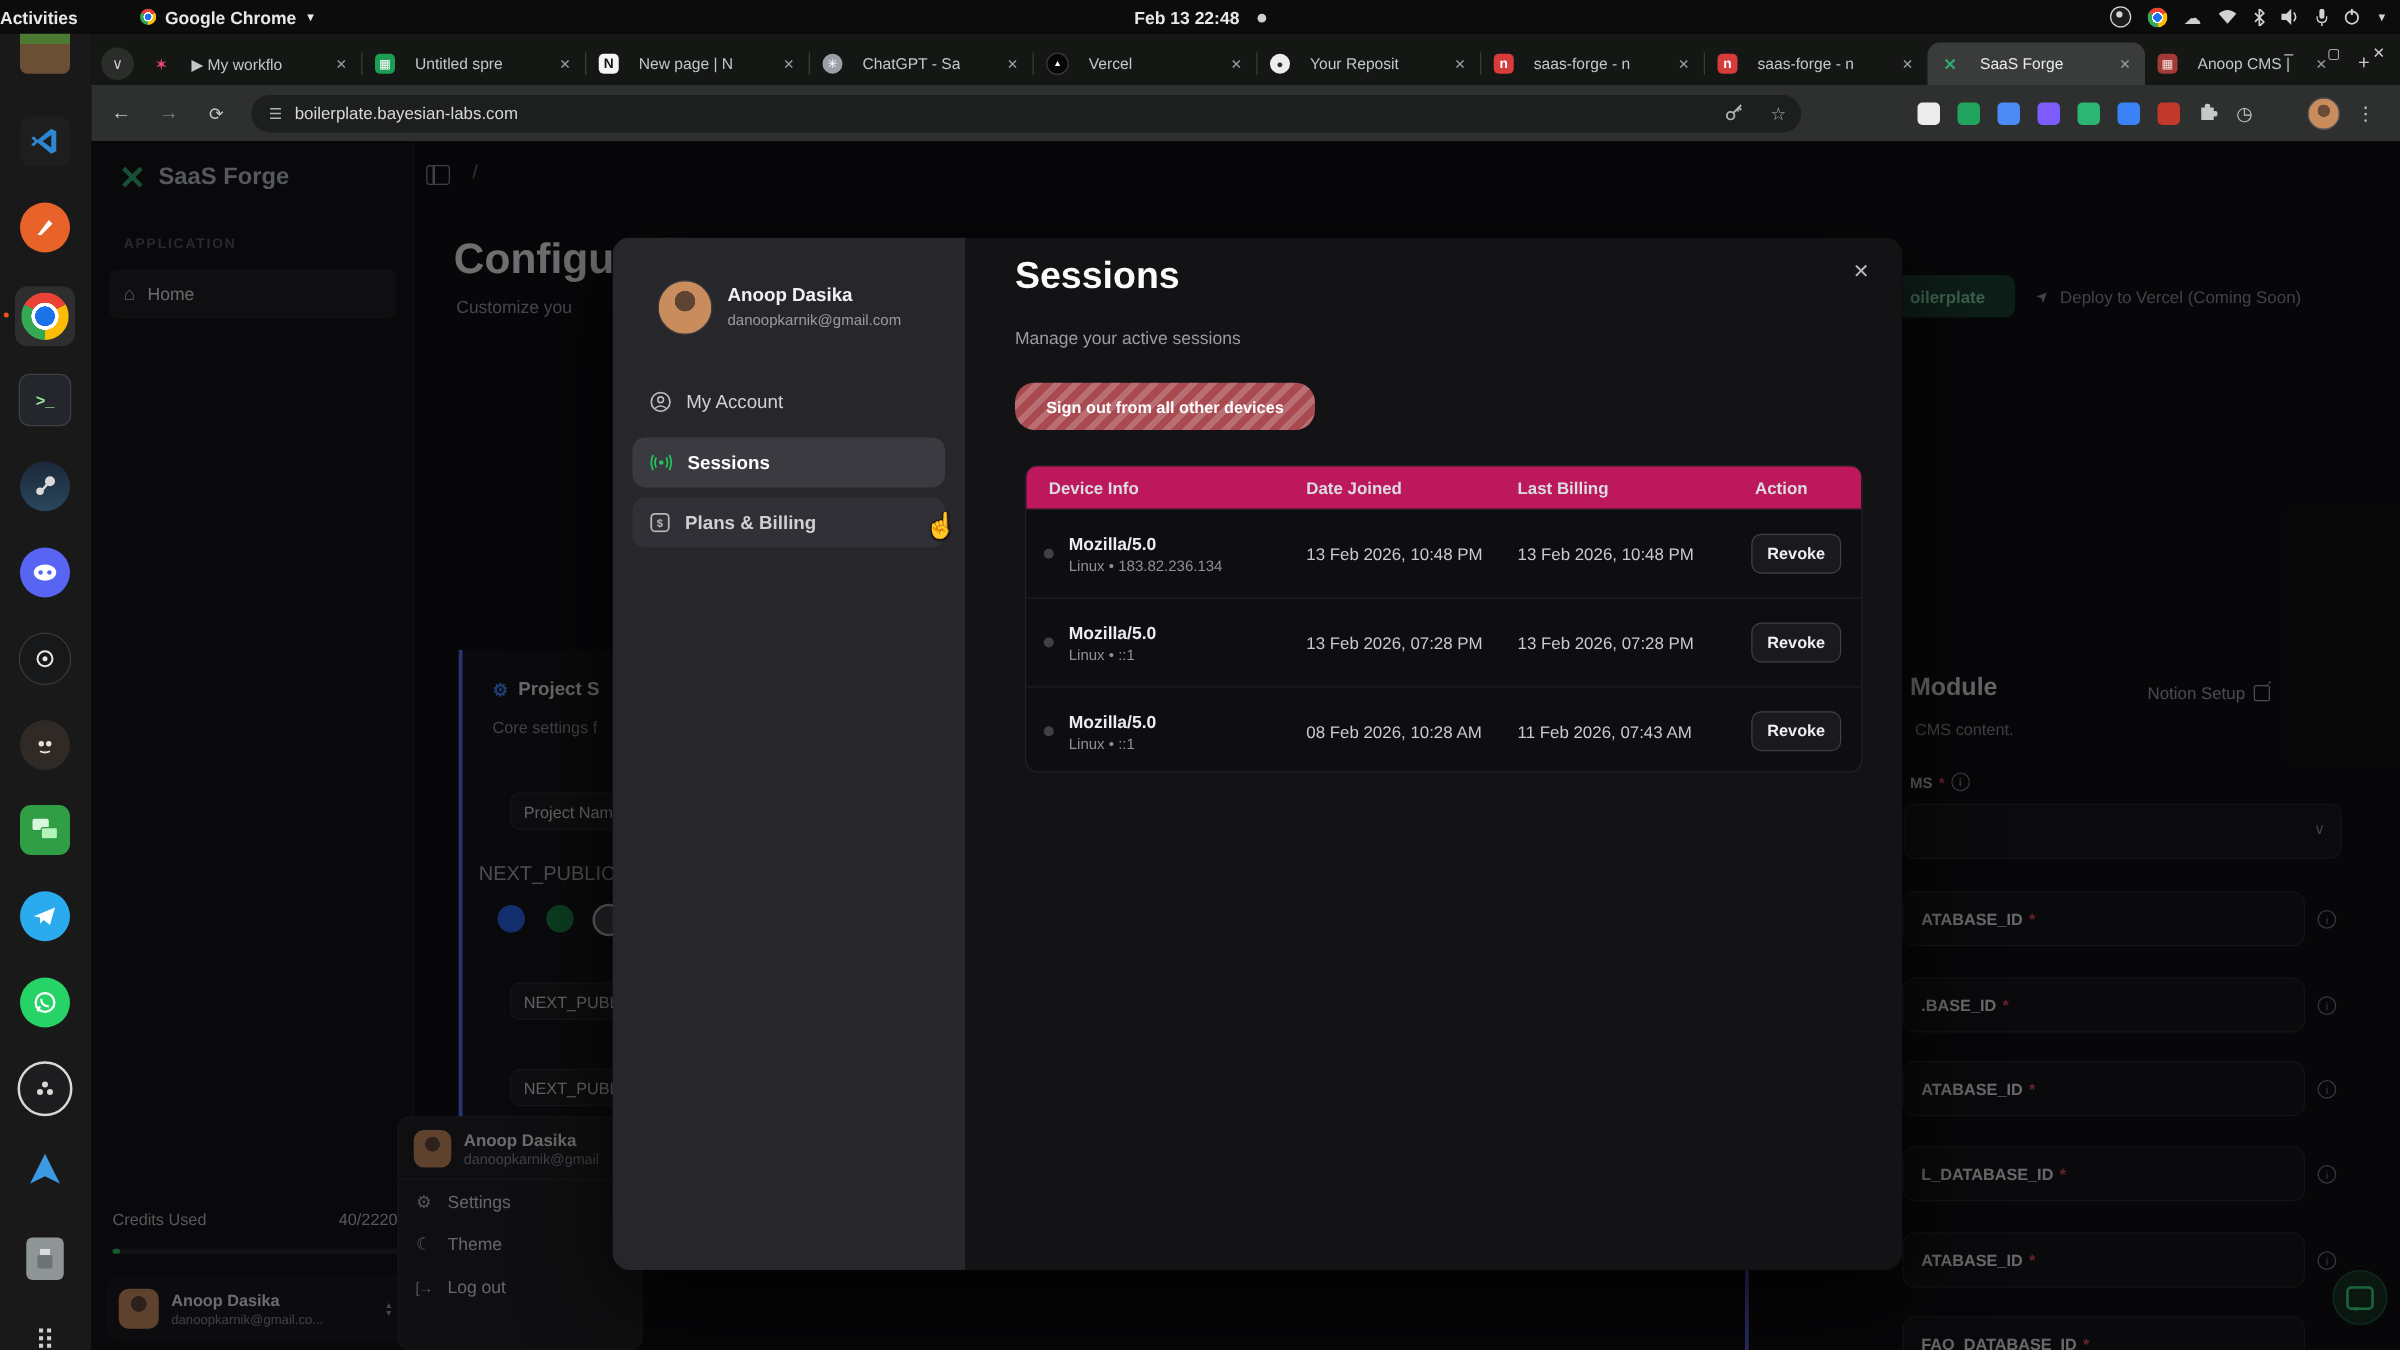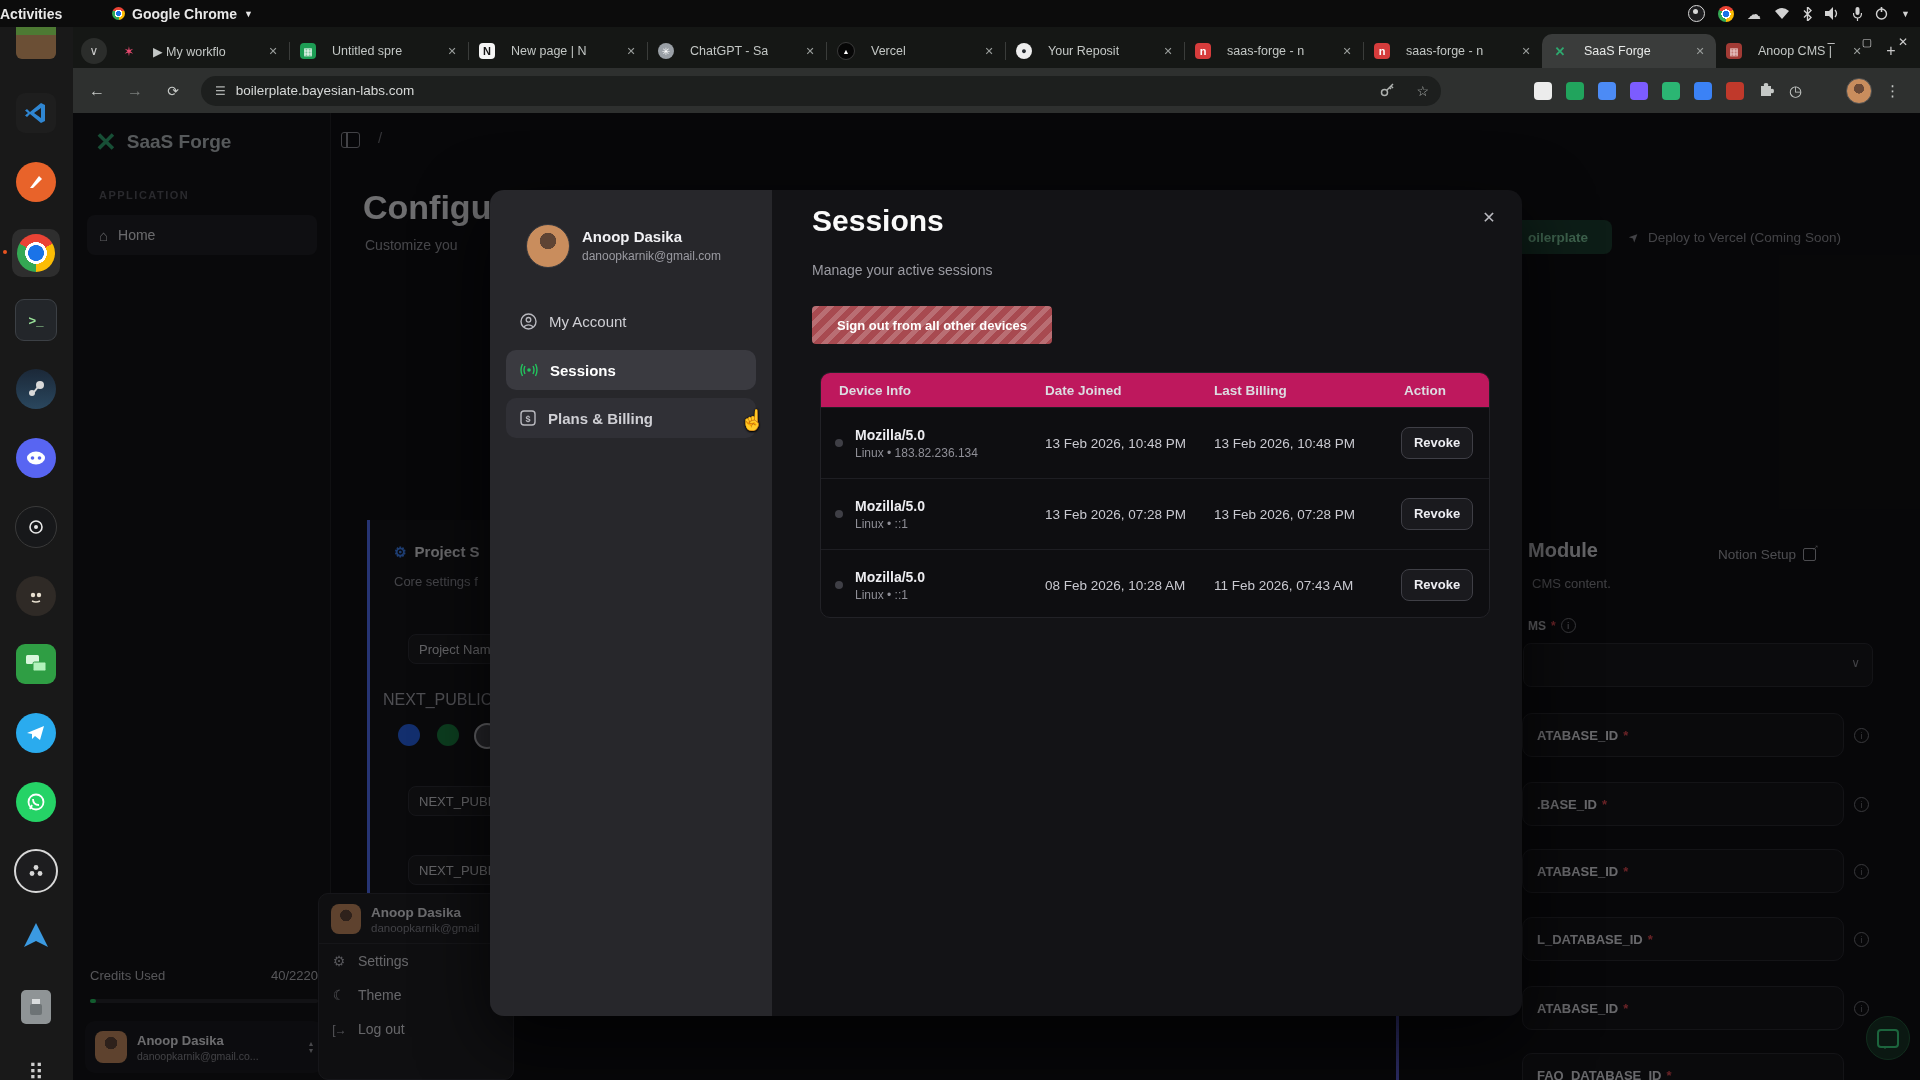"Feb 13 22:48" span { html: none -> <span> <span>Feb 13 22:48</span><span></span> </span> }
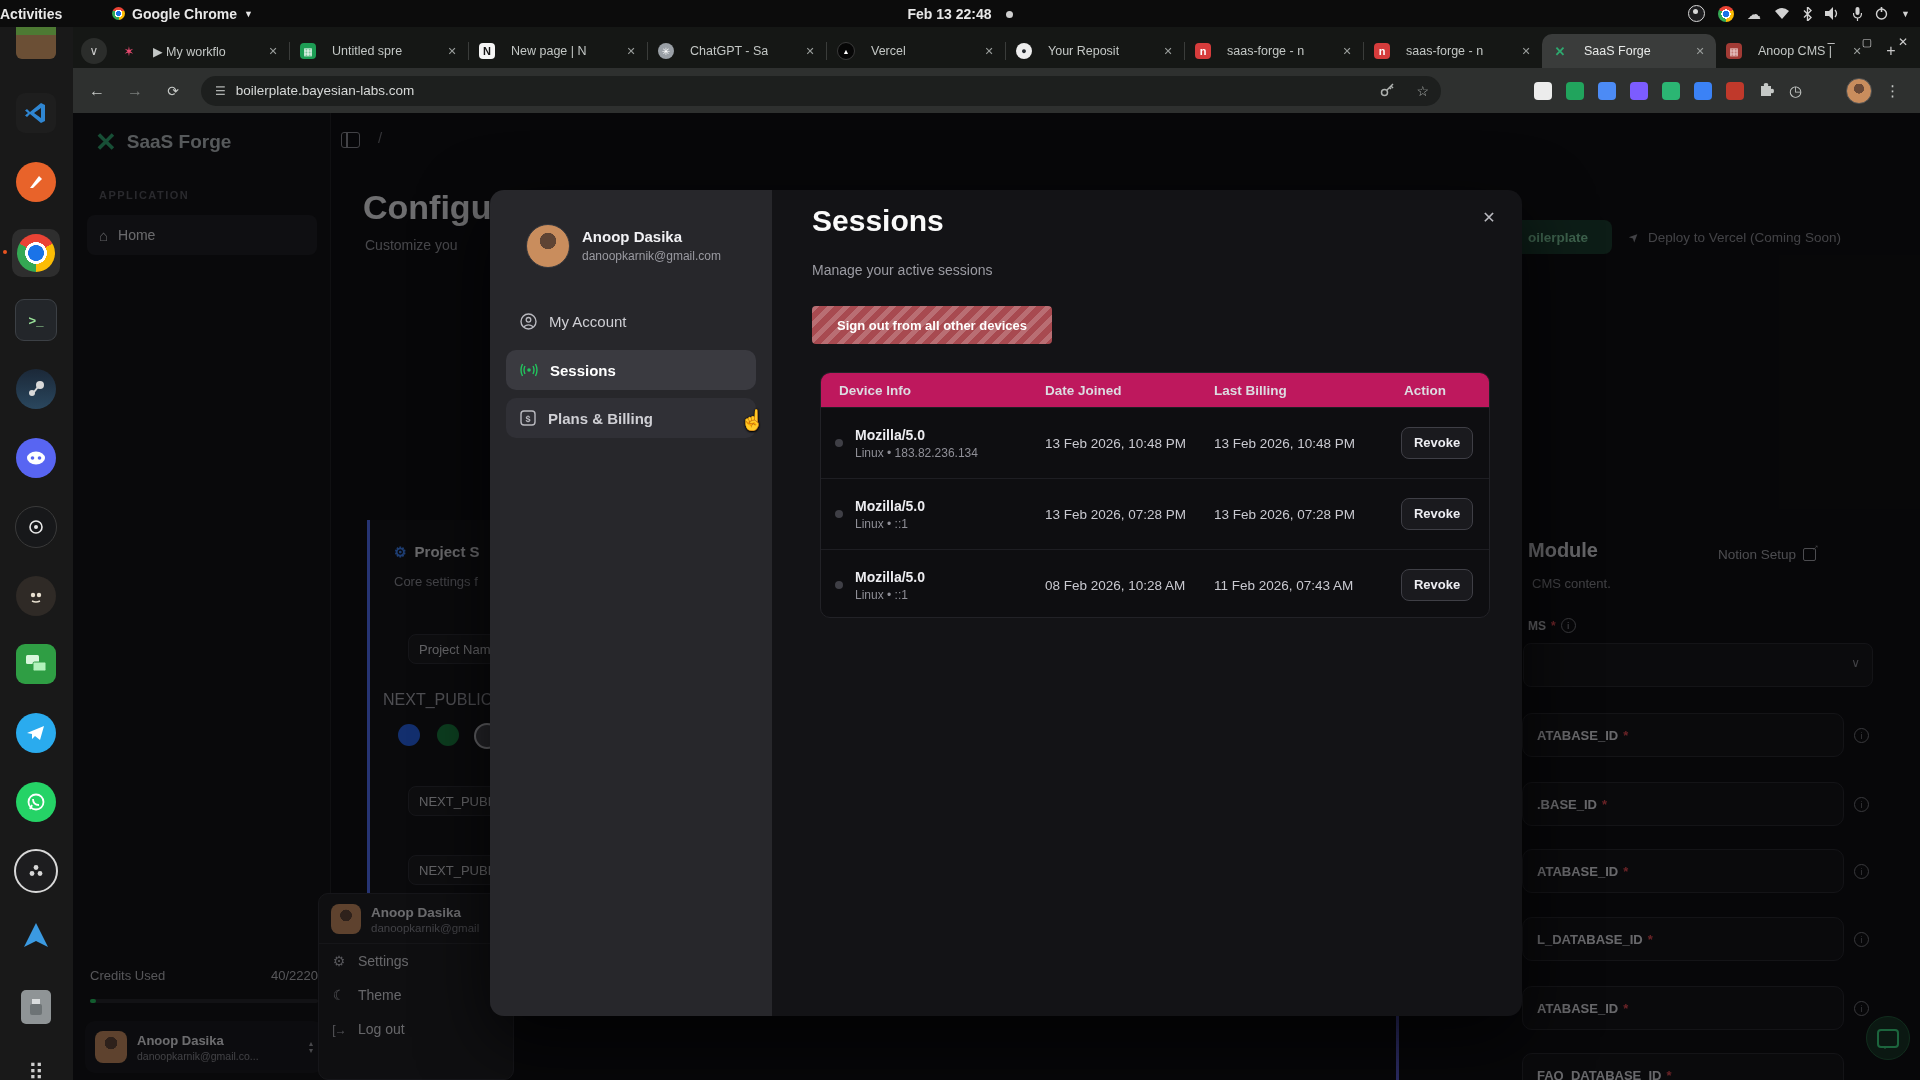"Sign out from all other" #signout { border-radius: 4px -> 16px }
